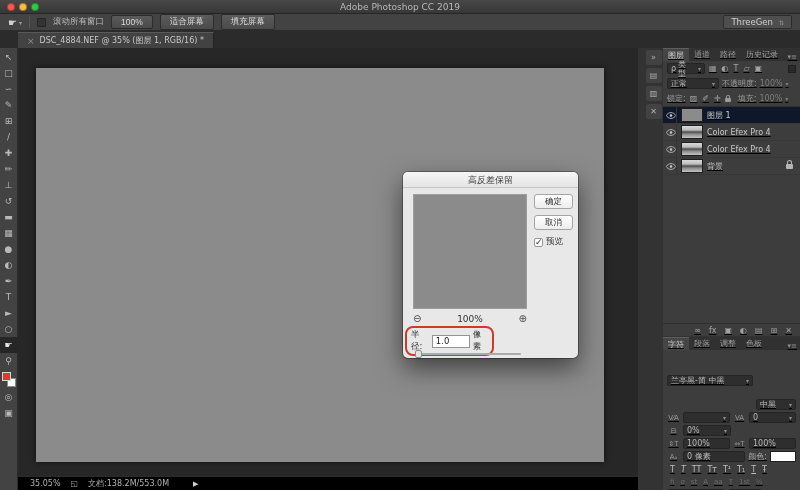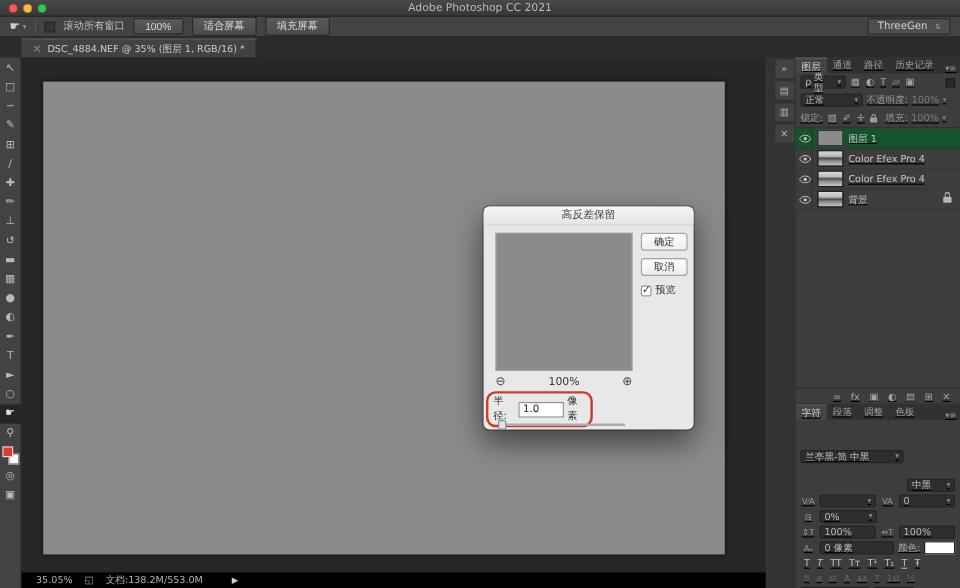"Adobe Photoshop CC 2021" div.wtitle { text: 2021 -> 2019 }
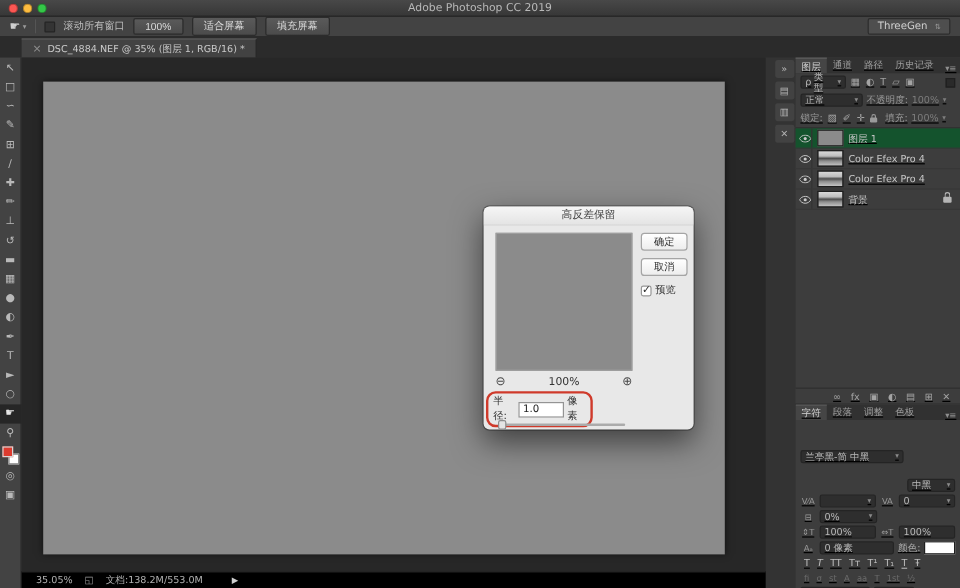"图层 1" .layer-row.selected { background: #14532d -> #0f172a }
